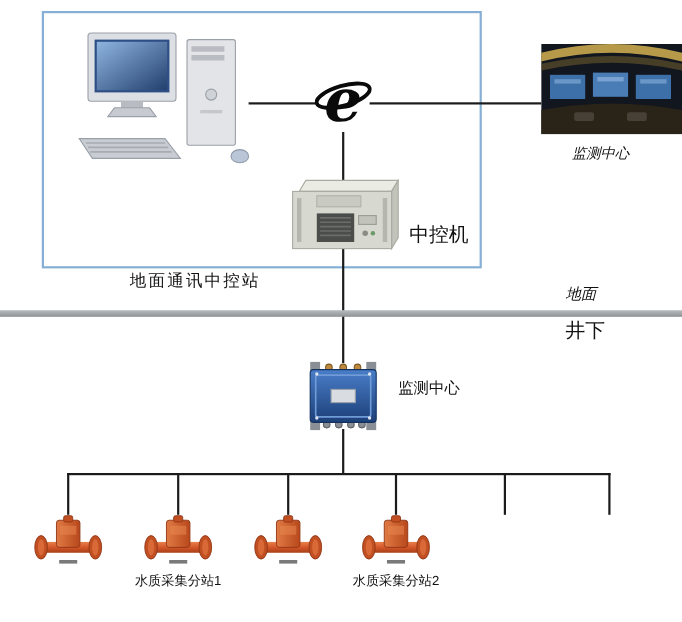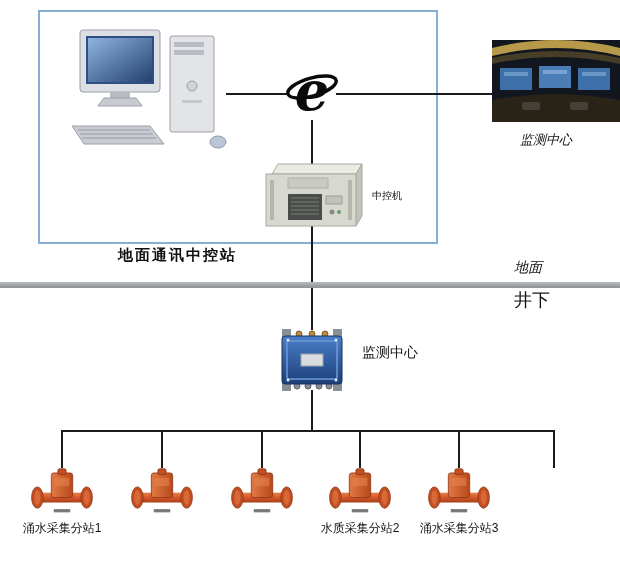"中控机" .control-caption { font-size: 10px -> 18px; top: 189px -> 201px }
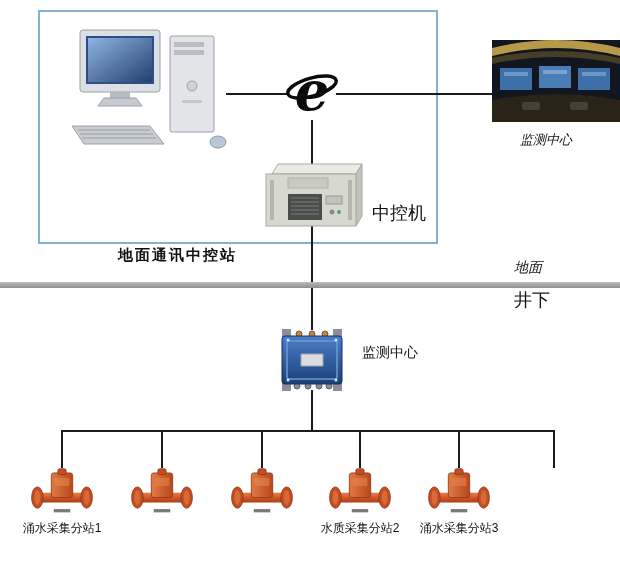"地面通讯中控站" .box-caption { font-weight: bold -> none }
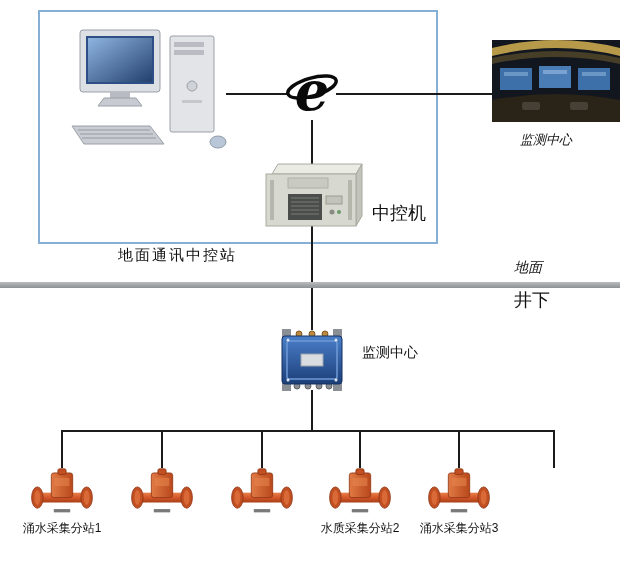"涌水采集分站1" div.st-label { html: <div>涌水采集分站1</div> -> none }
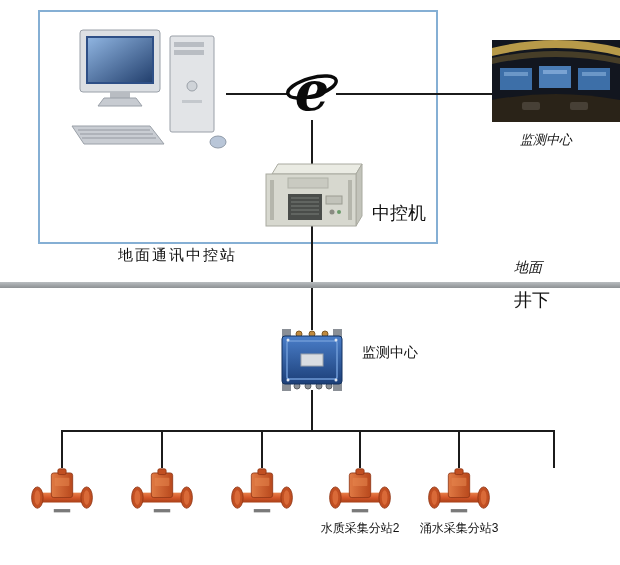"水质采集分站1" div.st-label { html: none -> <div>水质采集分站1</div> }
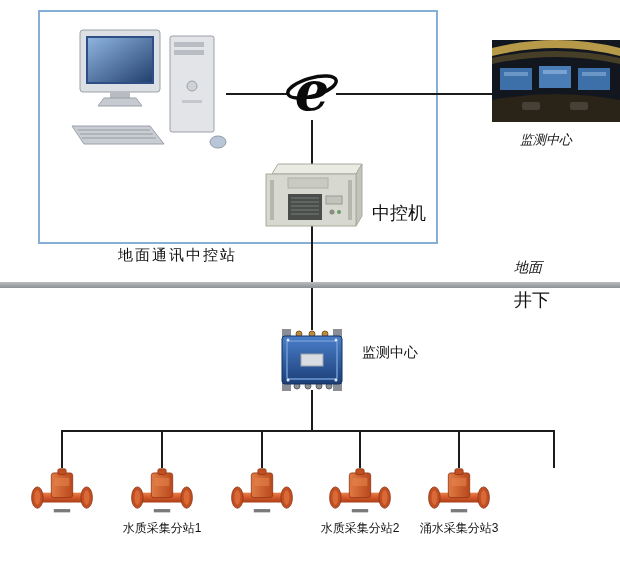"涌水采集分站3" div.station { html: <div> <svg> <use></use> </svg> <div>涌水采集分站3</div> </div> -> none }
